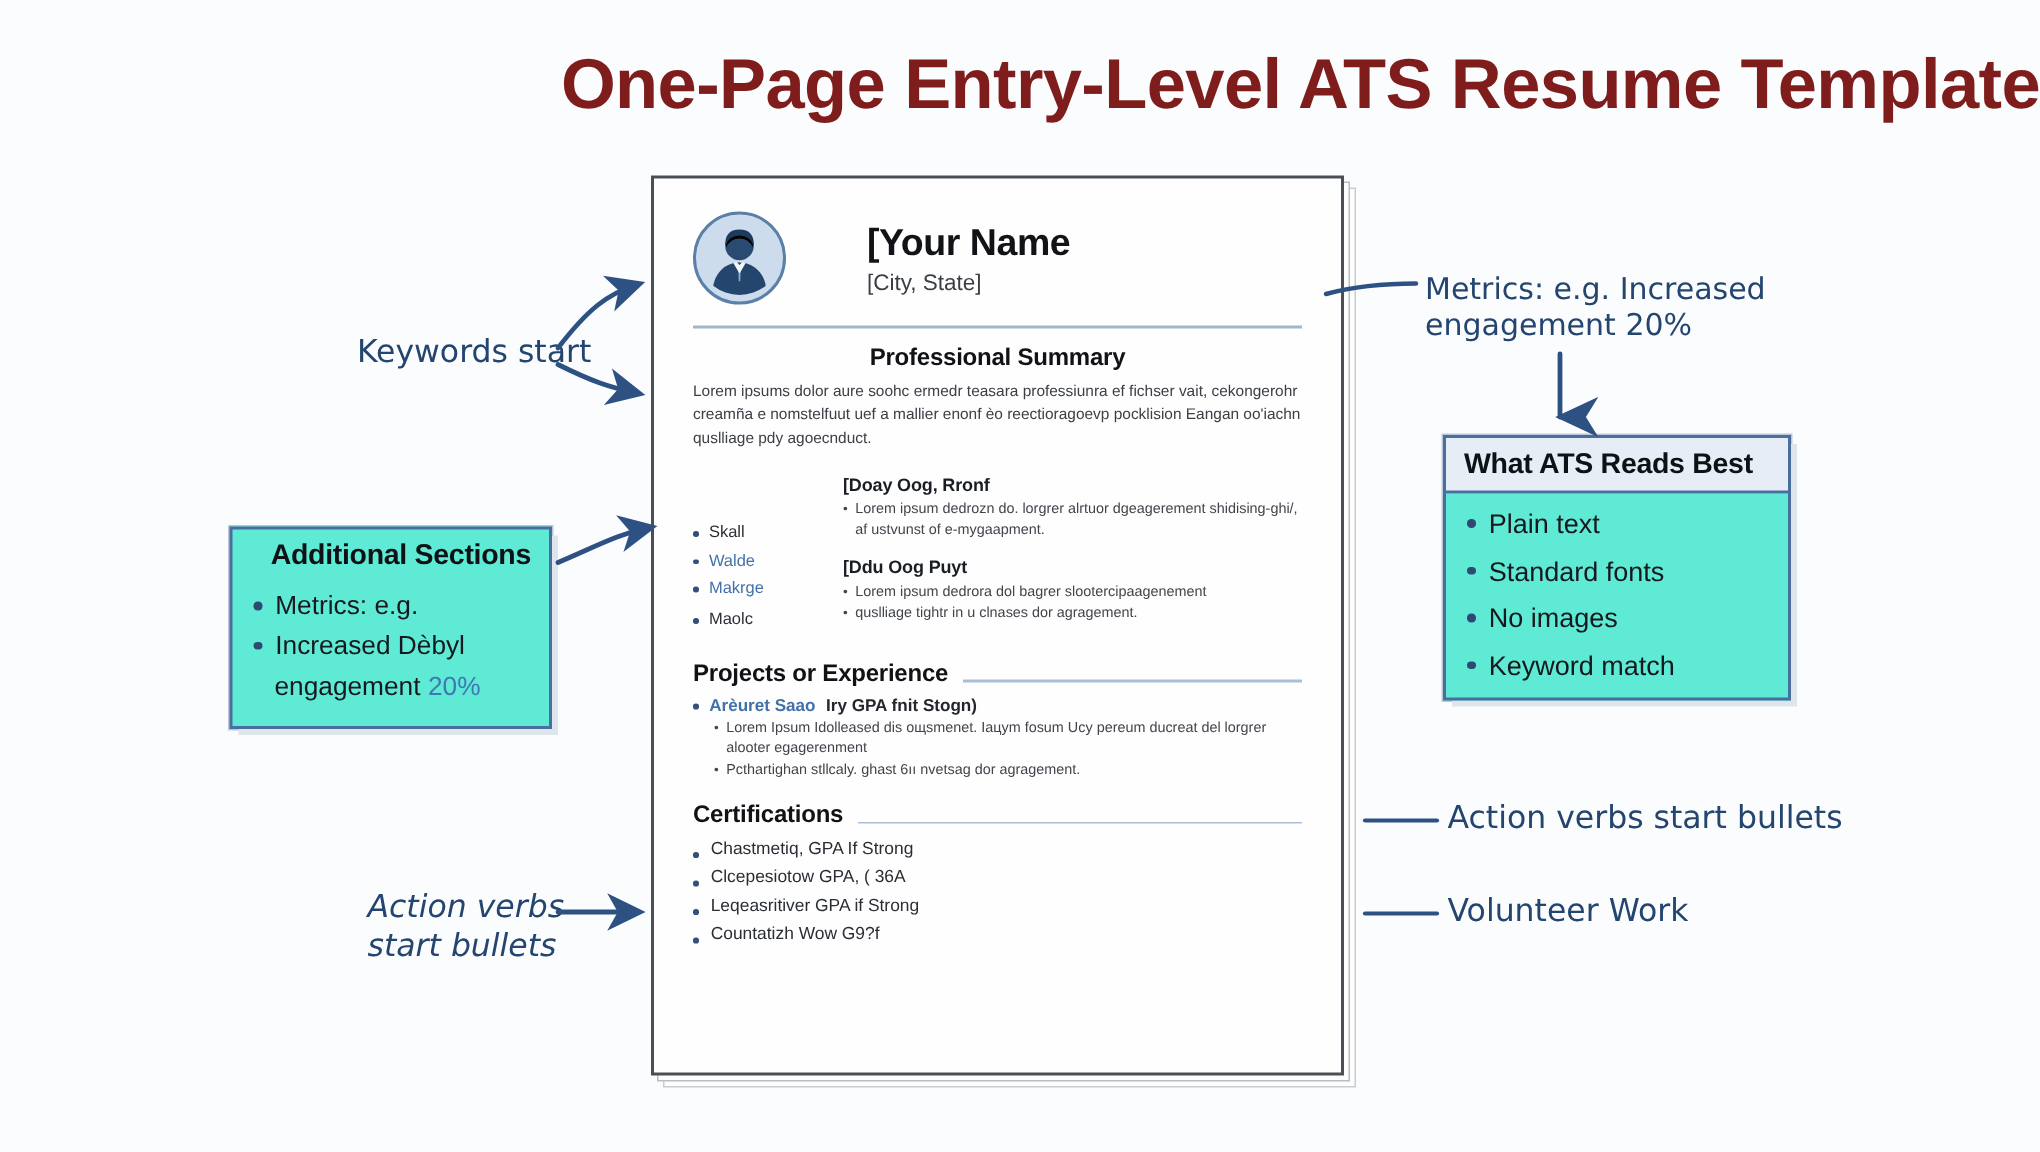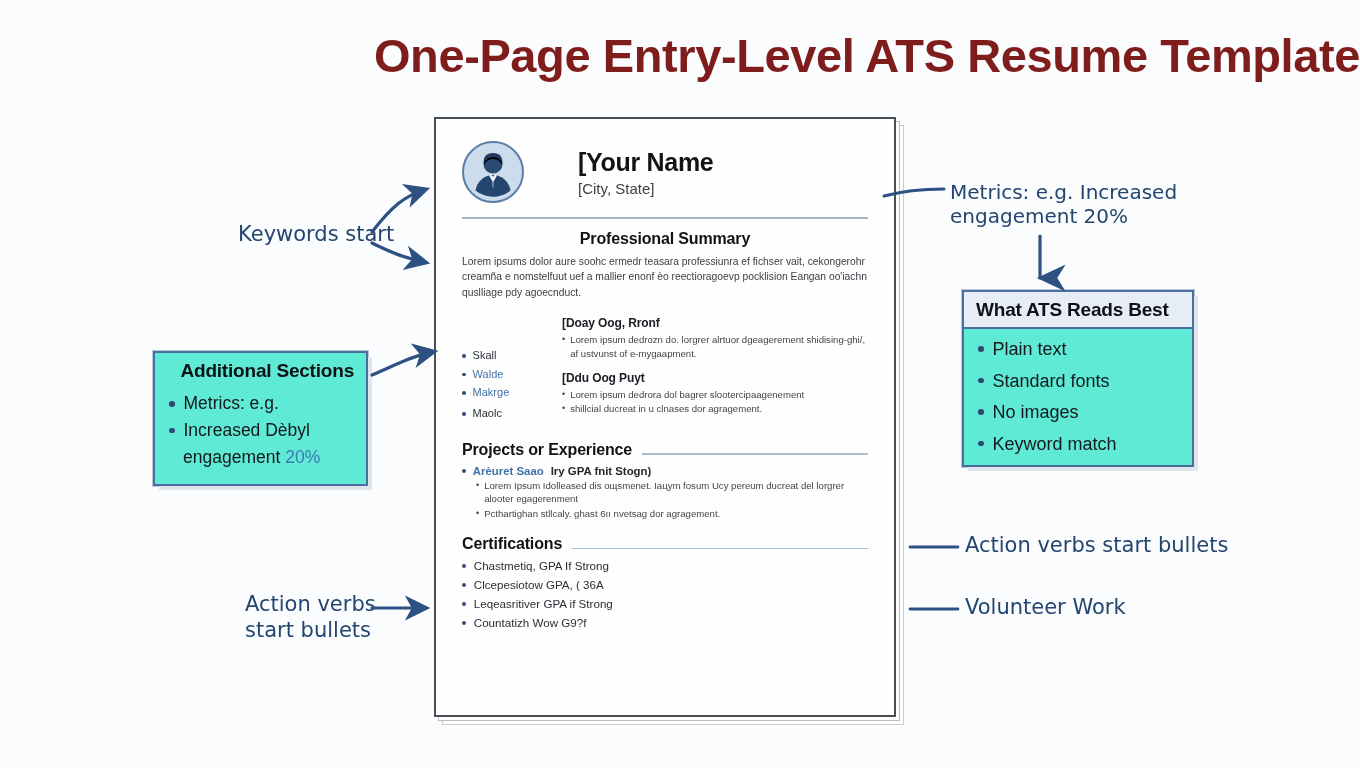"shillcial ducreat in u clnases" div.sb { text: shillcial ducreat -> quslliage tightr }
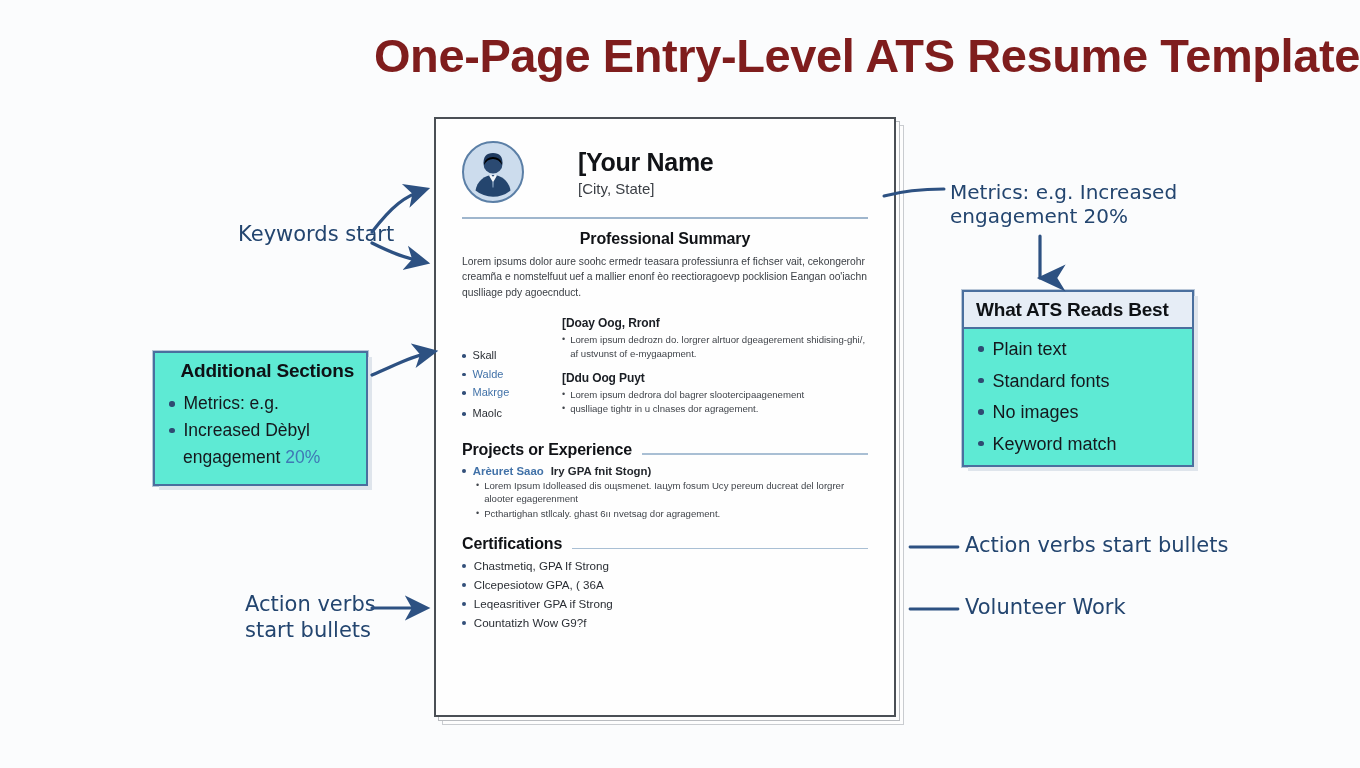"Chastmetiq, GPA If Strong" .cert-item { align-items: flex-start -> flex-end }
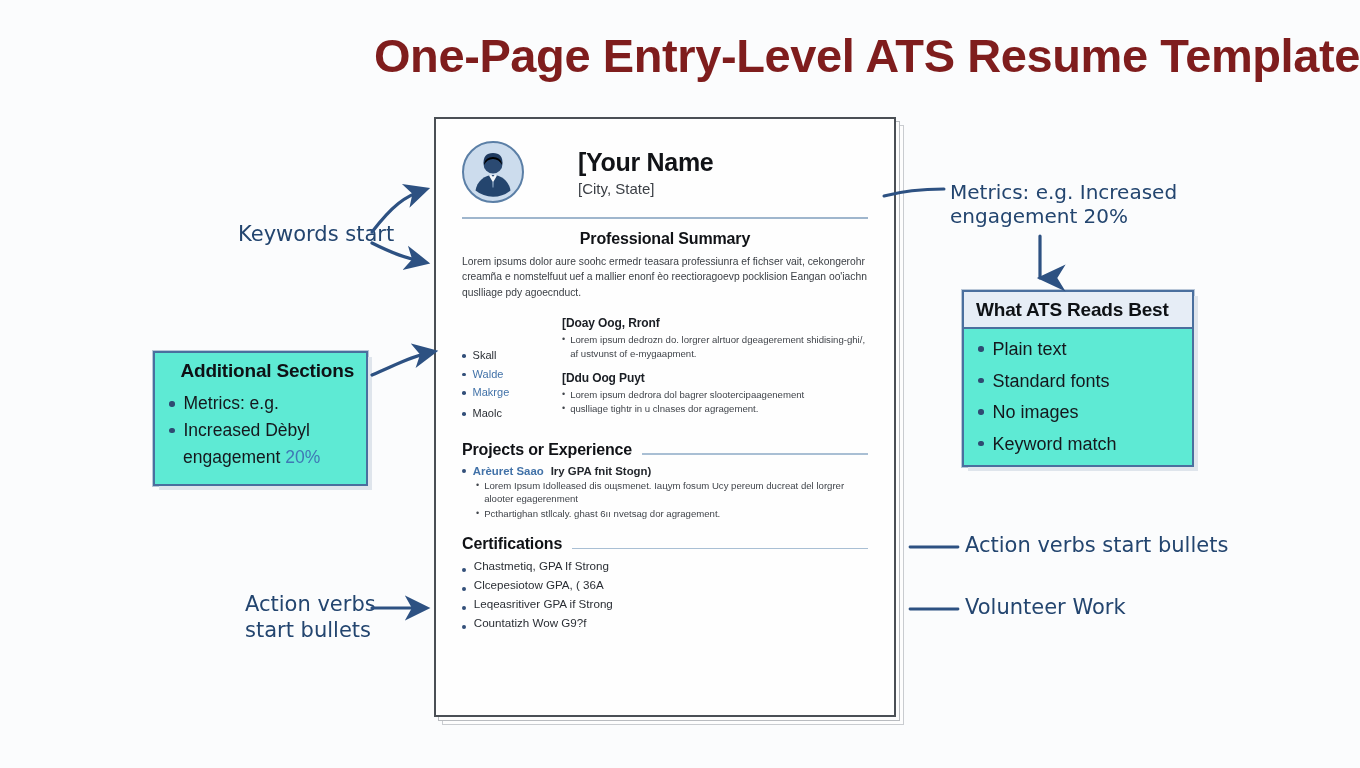"Action verbs" #anno-action-left { font-style: none -> italic }
